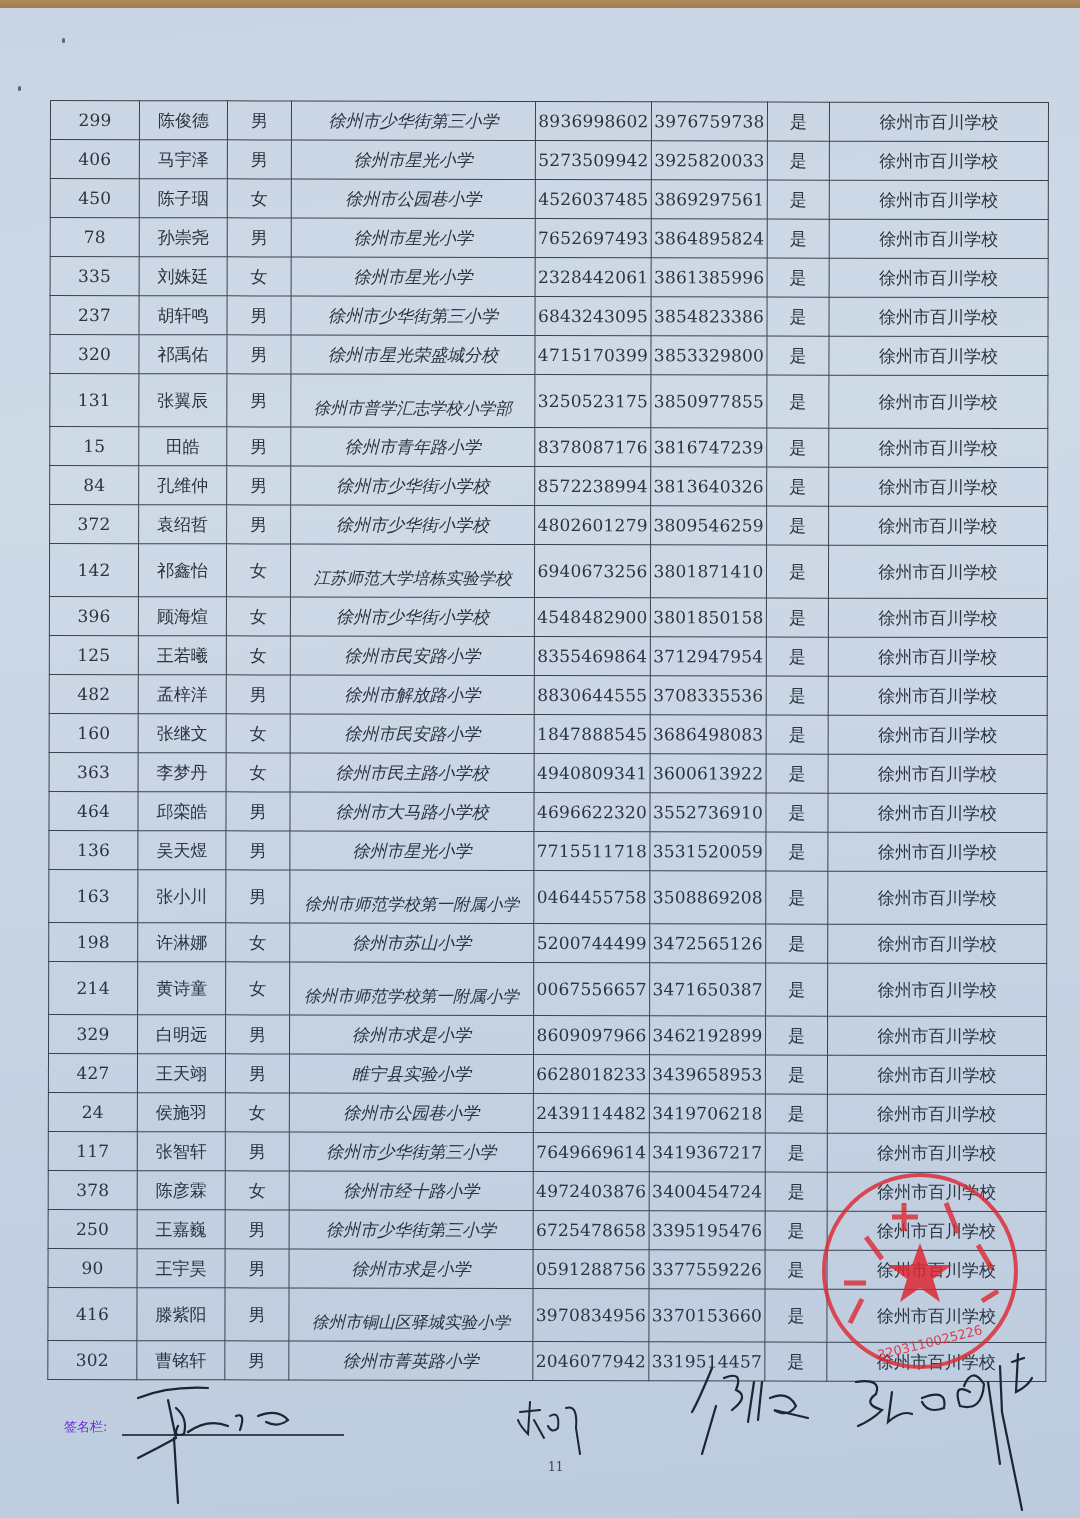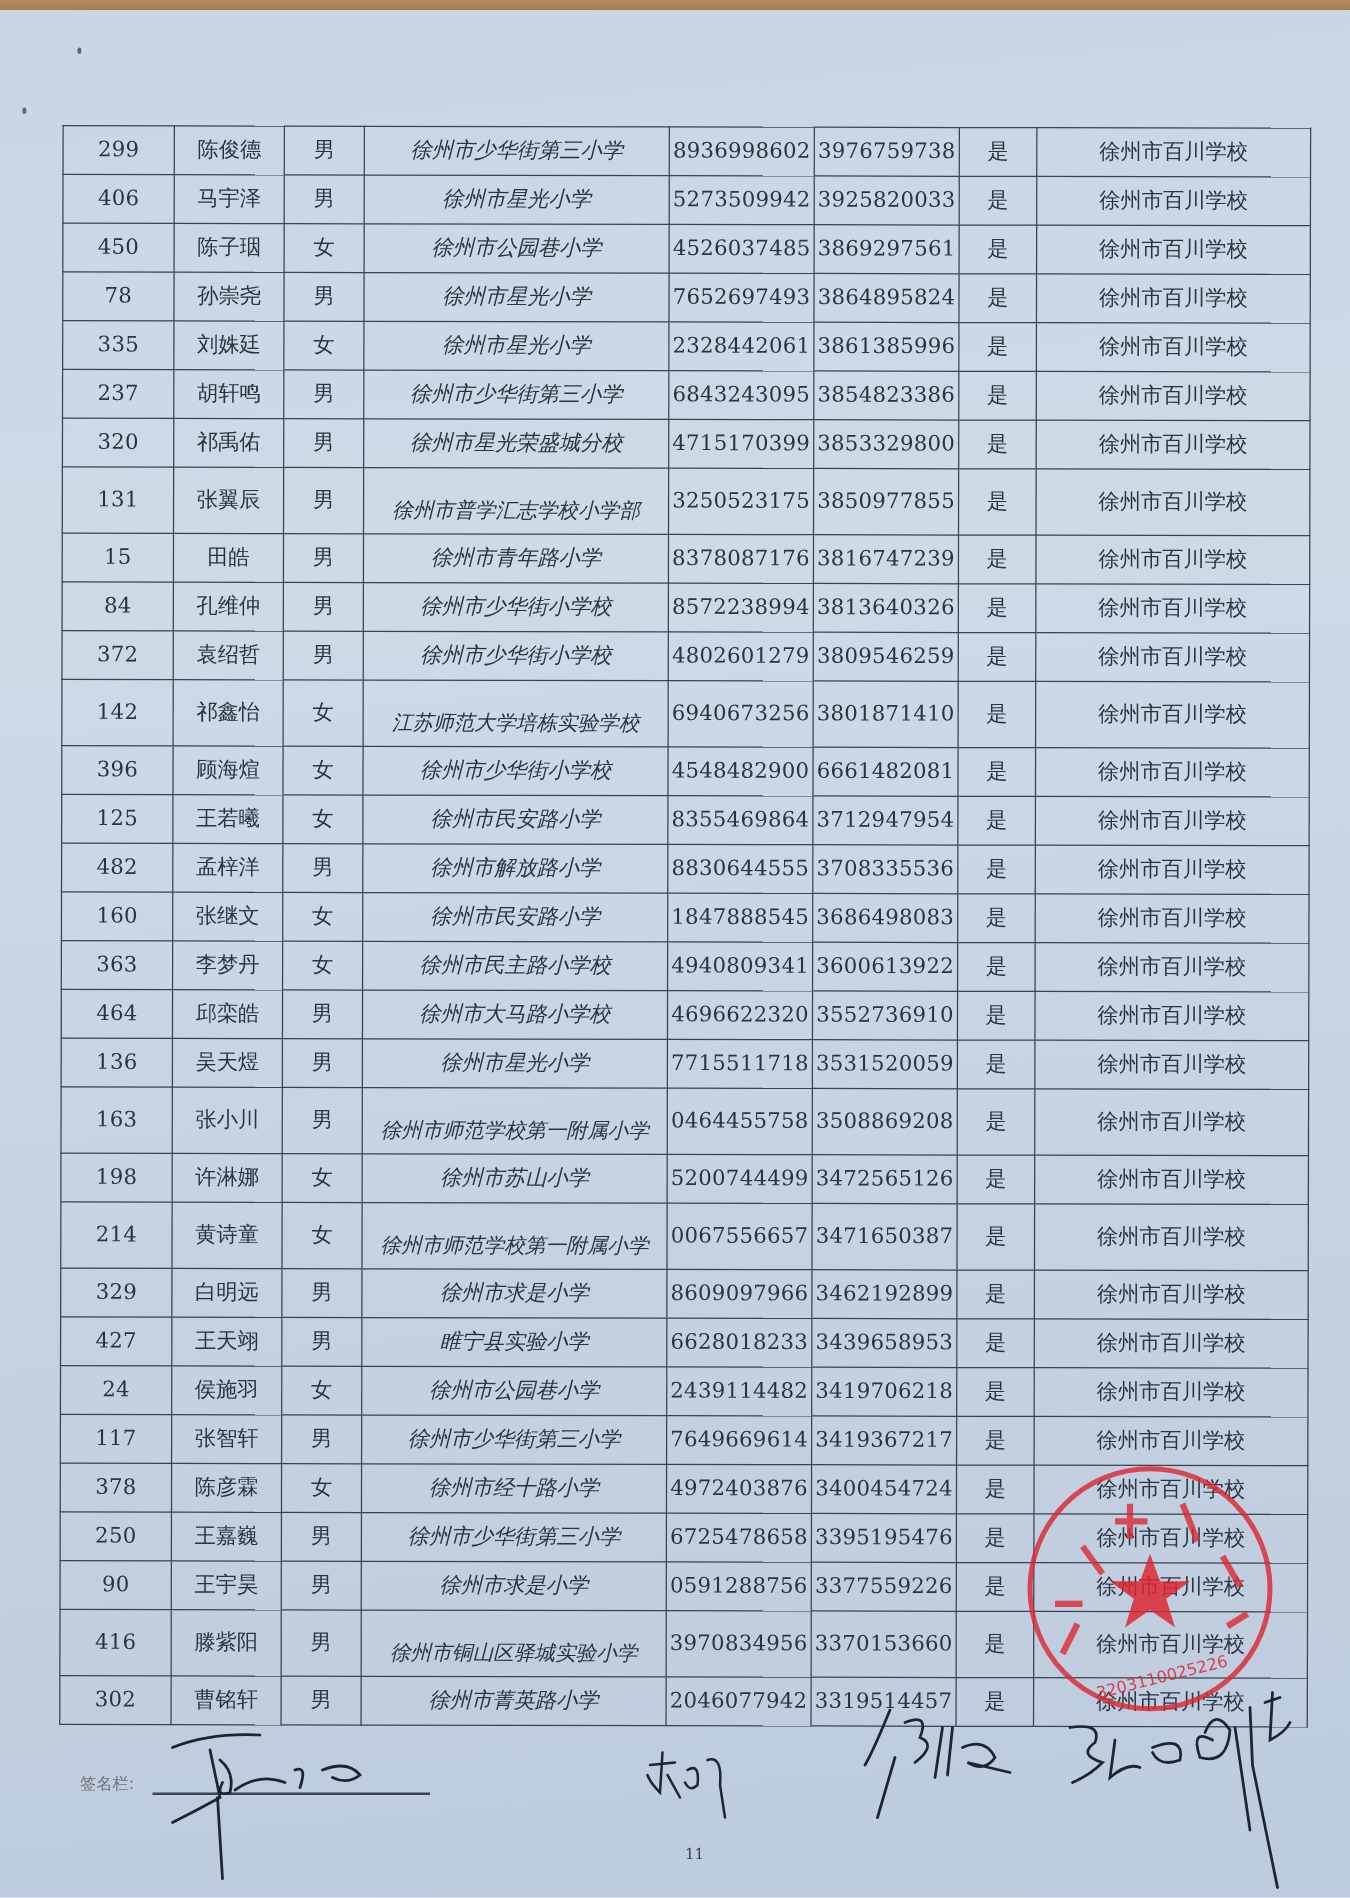"6661482081" td.c-n2 { text: 6661482081 -> 3801850158 }
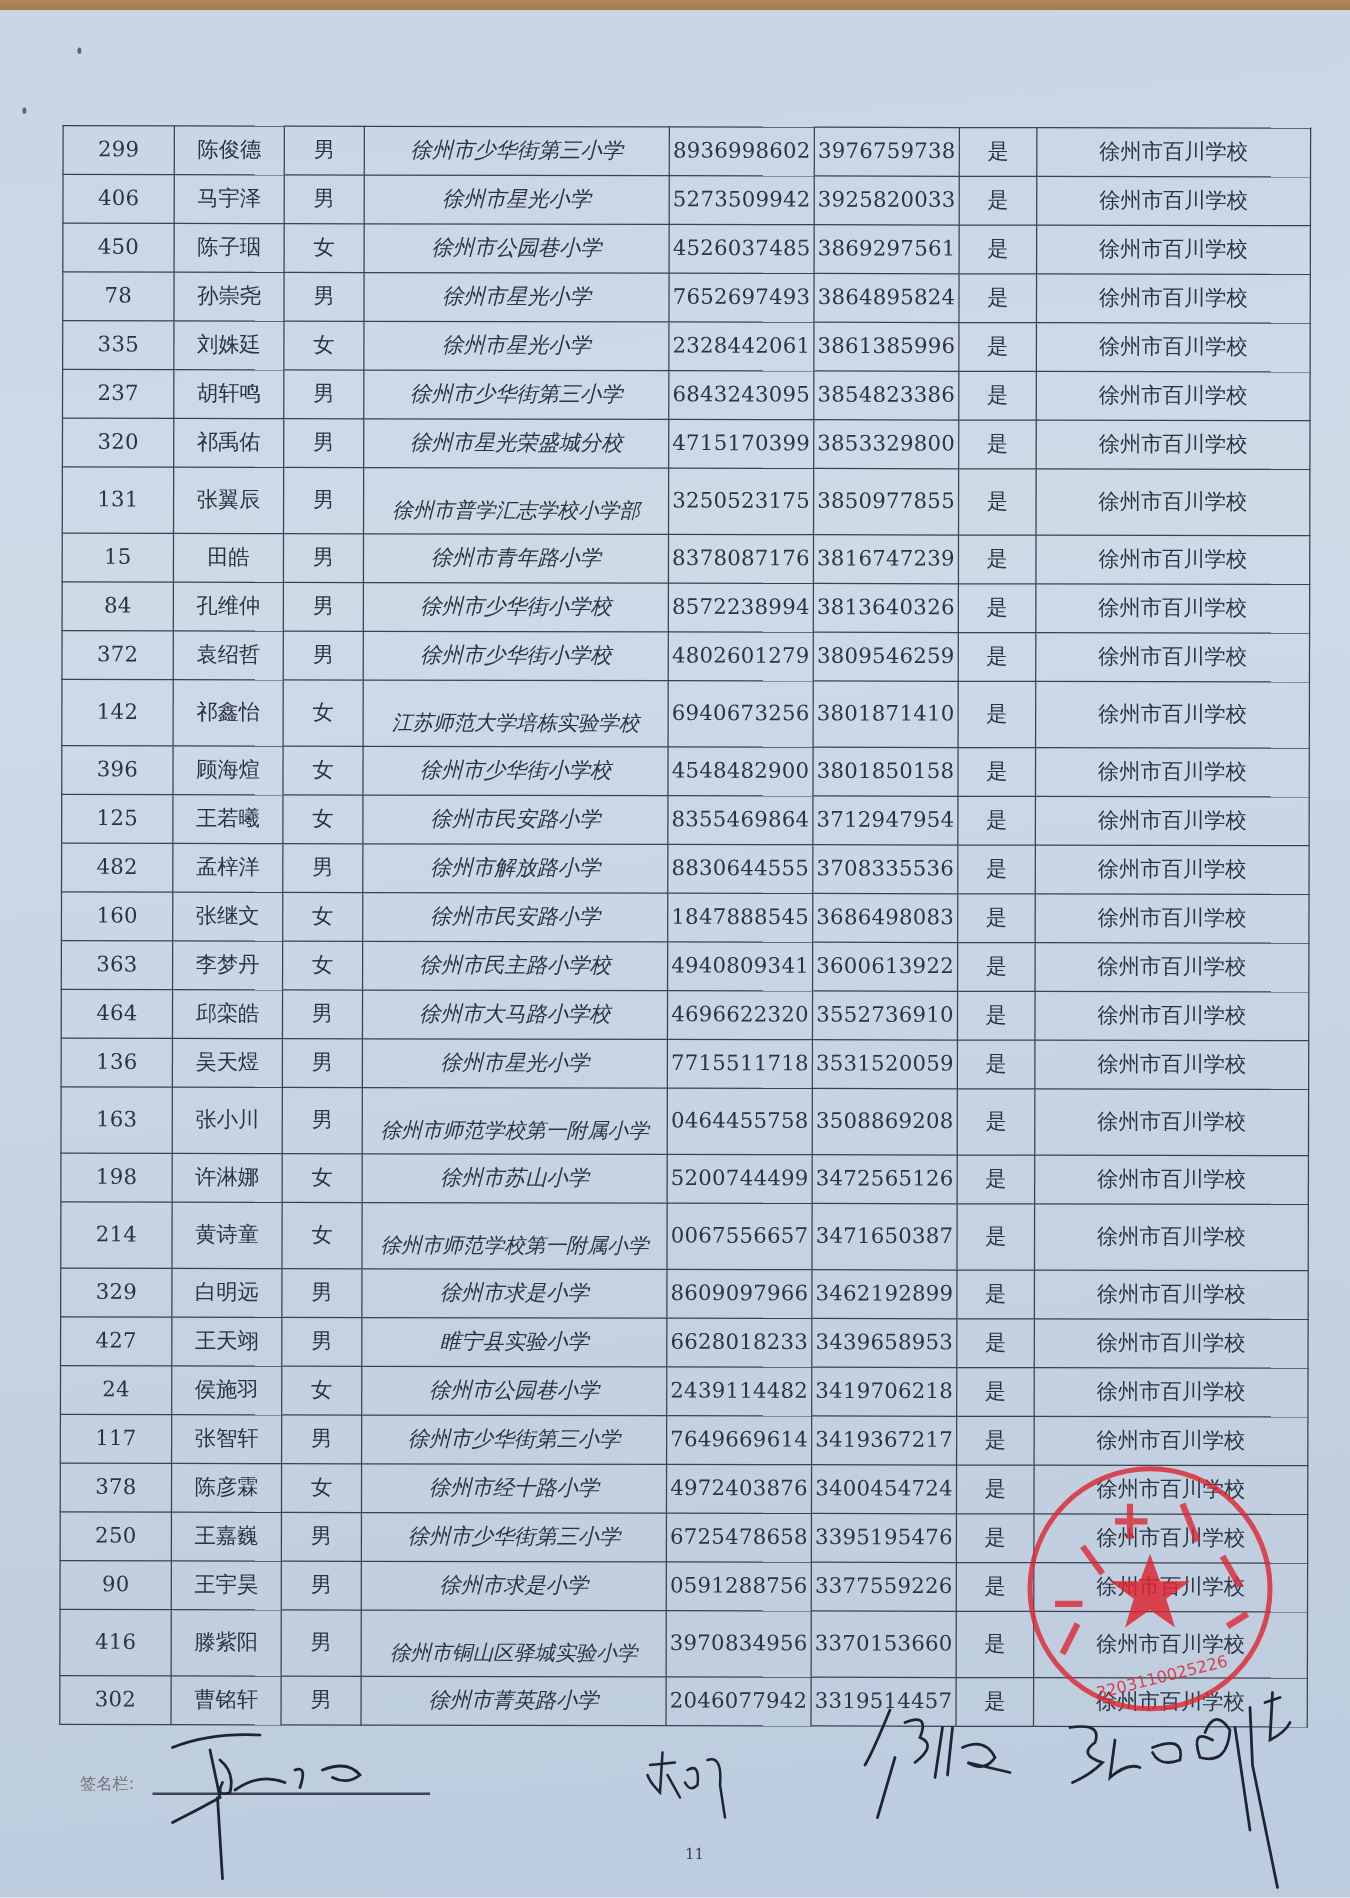"签名栏:" .footer-label { color: #737373 -> #6d28d9 }
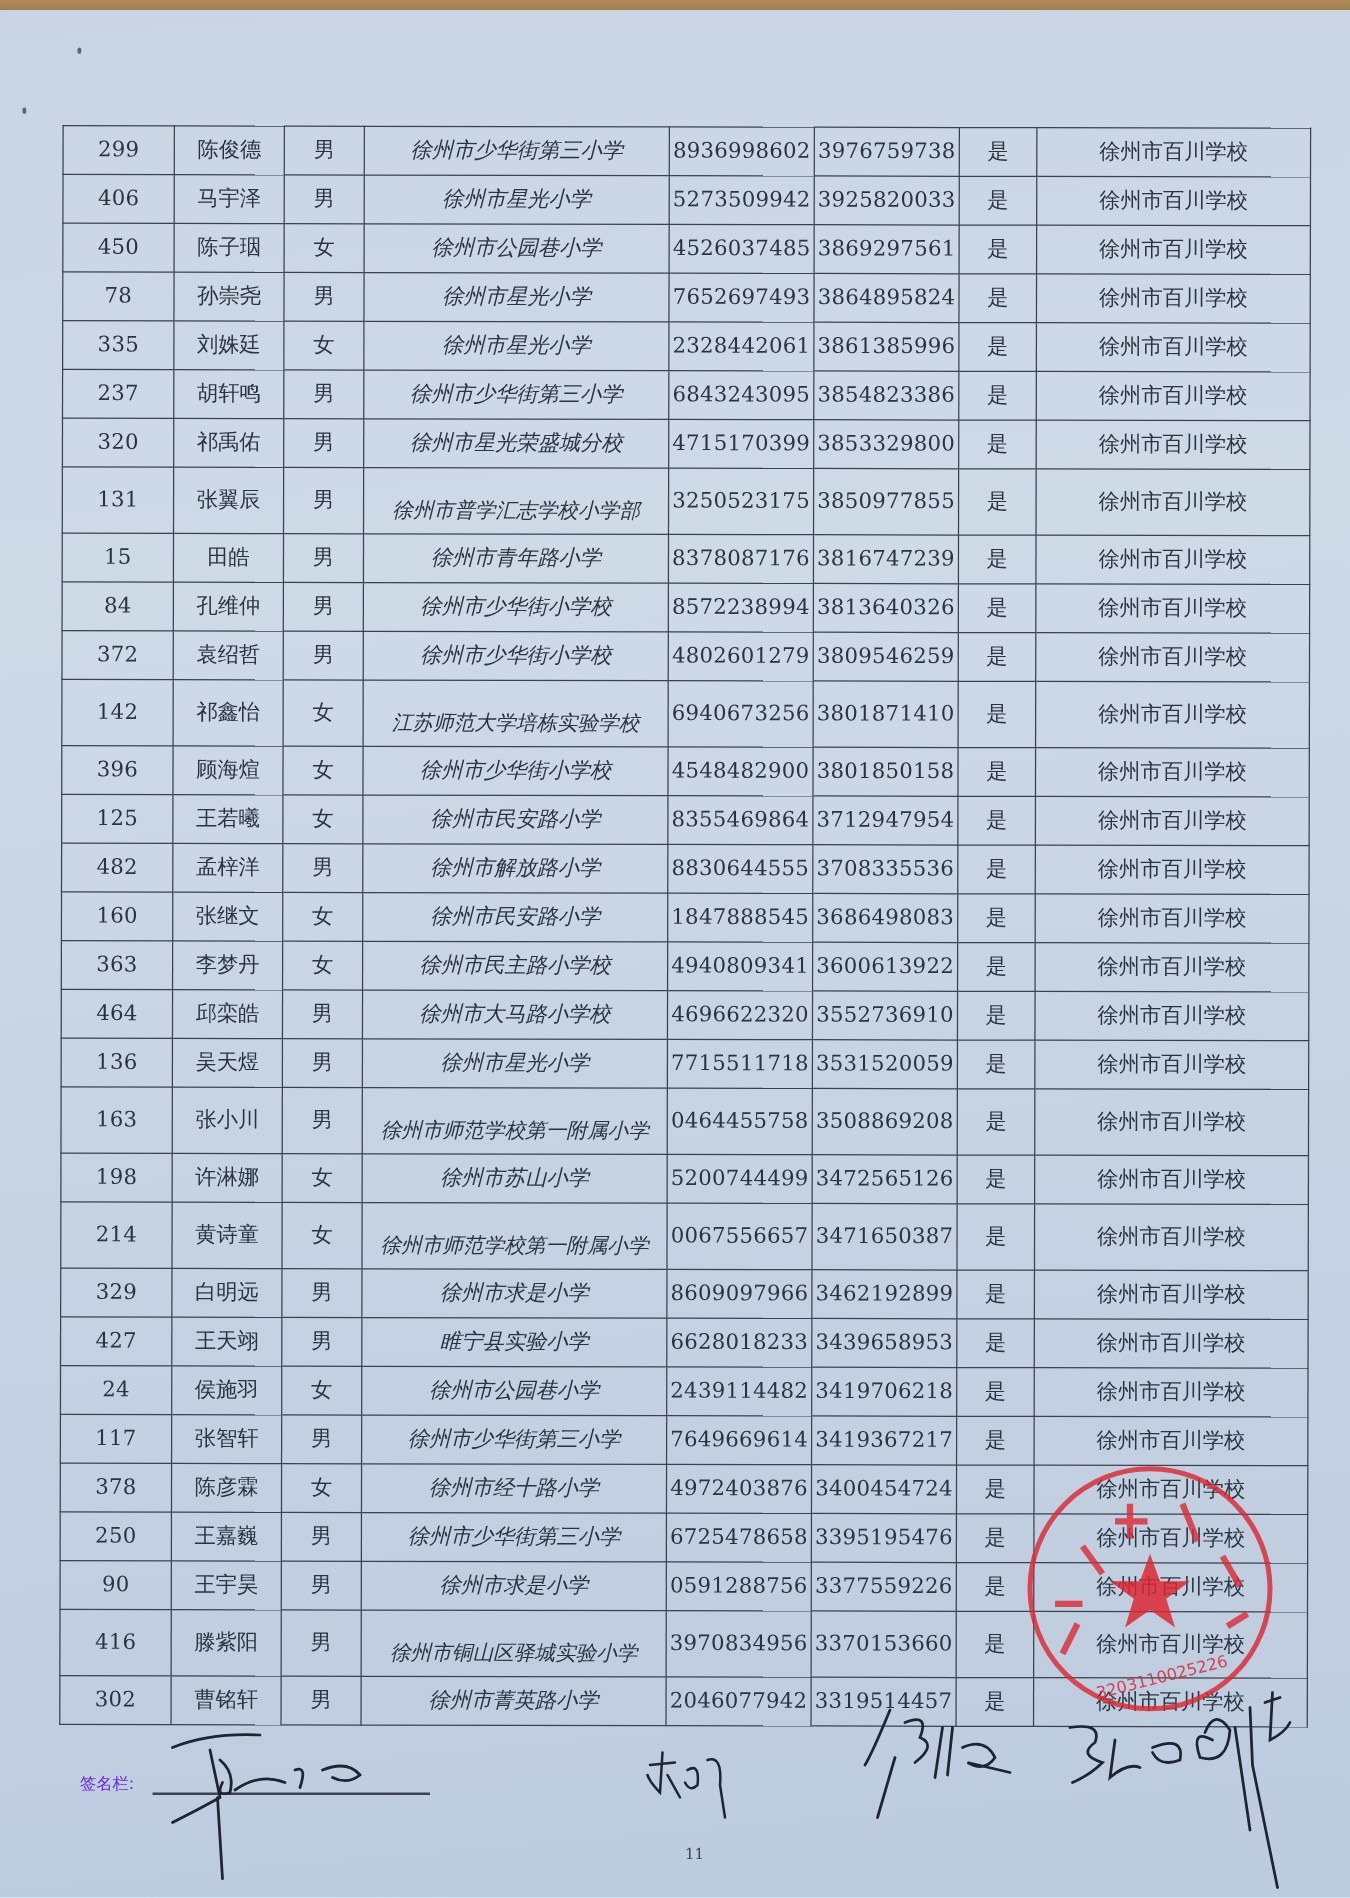"11" .page-num { margin-top: 16px -> none }
